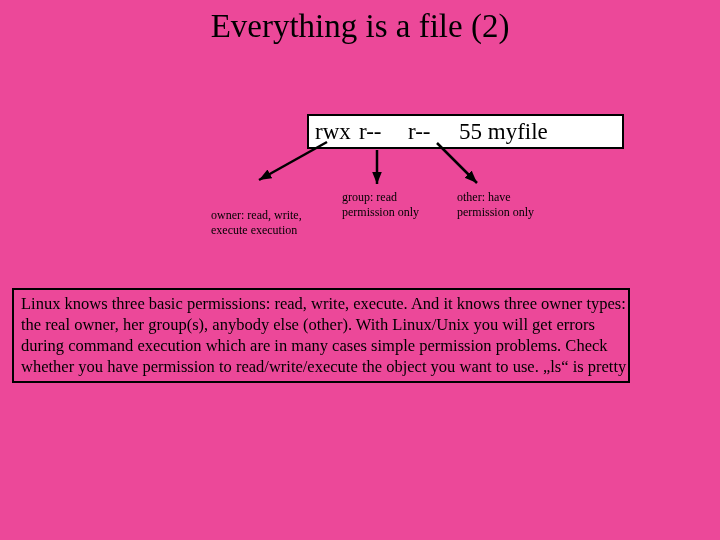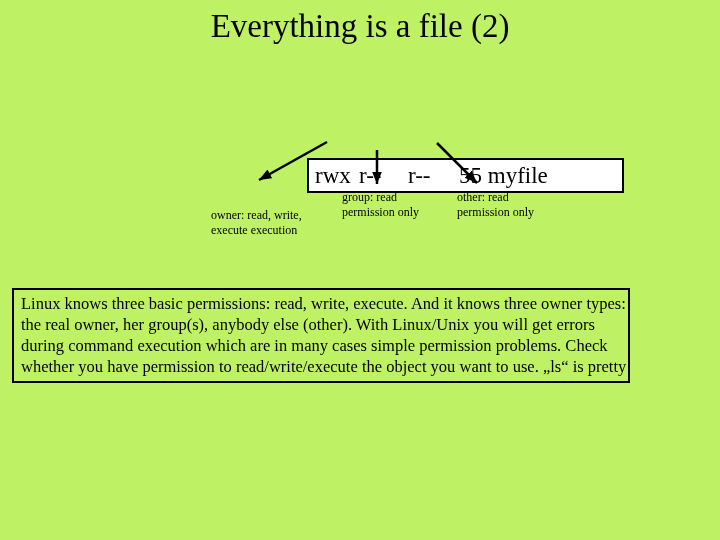"Everything is a file (2)" .slide { background: #bef264 -> #ec4899 }
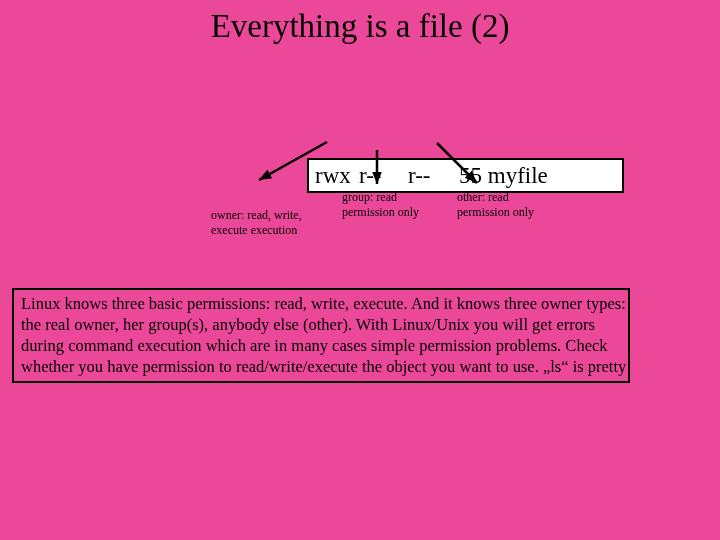"rwx" .perm-box { margin-top: 44px -> none }
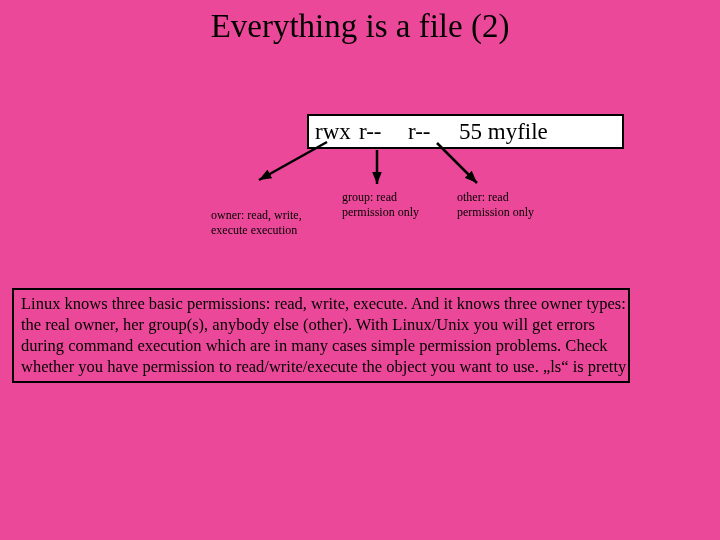"other: read" div { text: read -> have }
